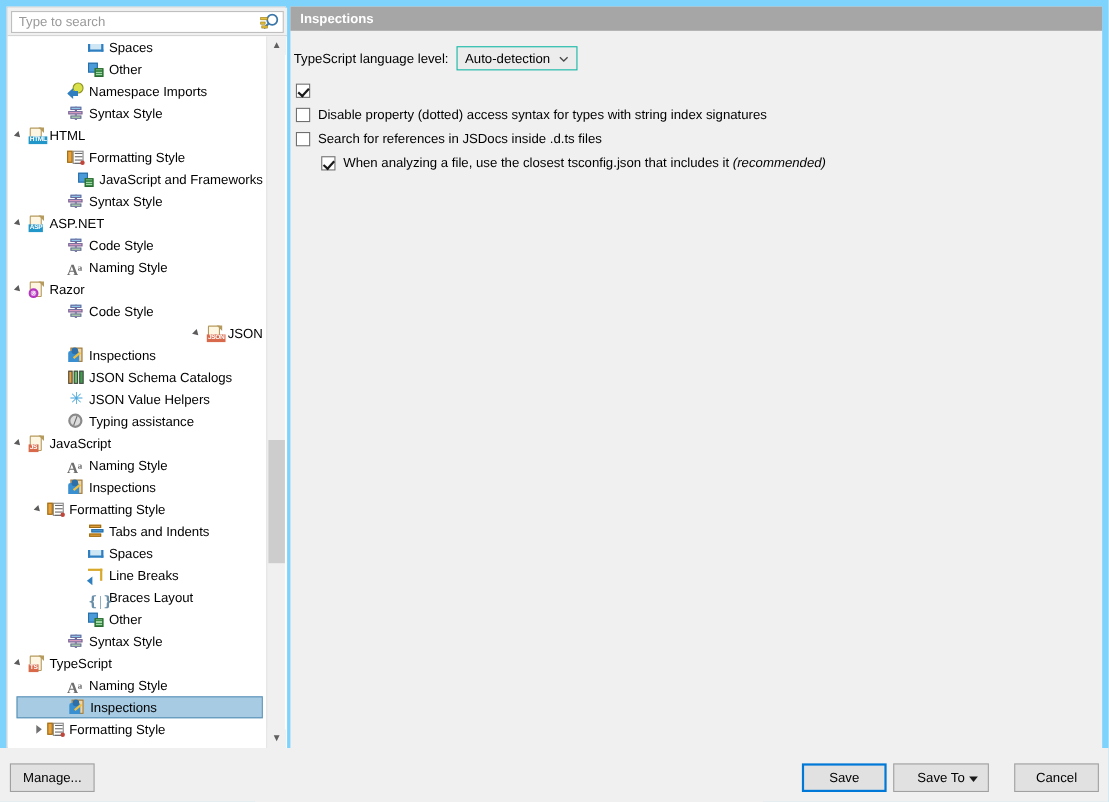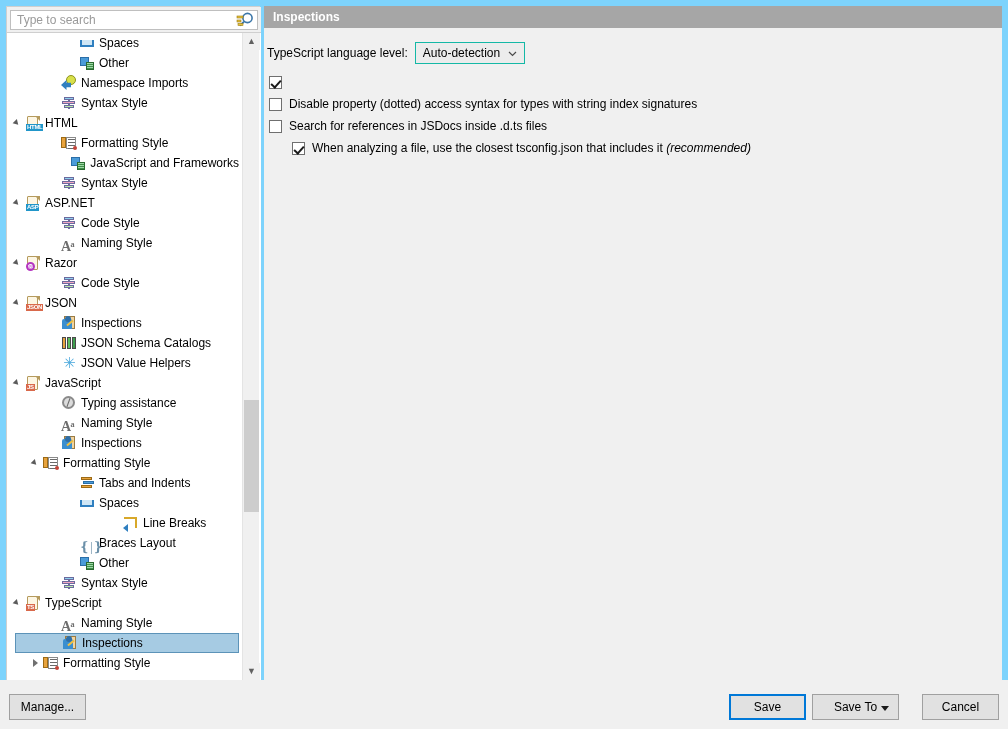"JSON" div.tree-row { text-align: none -> right }
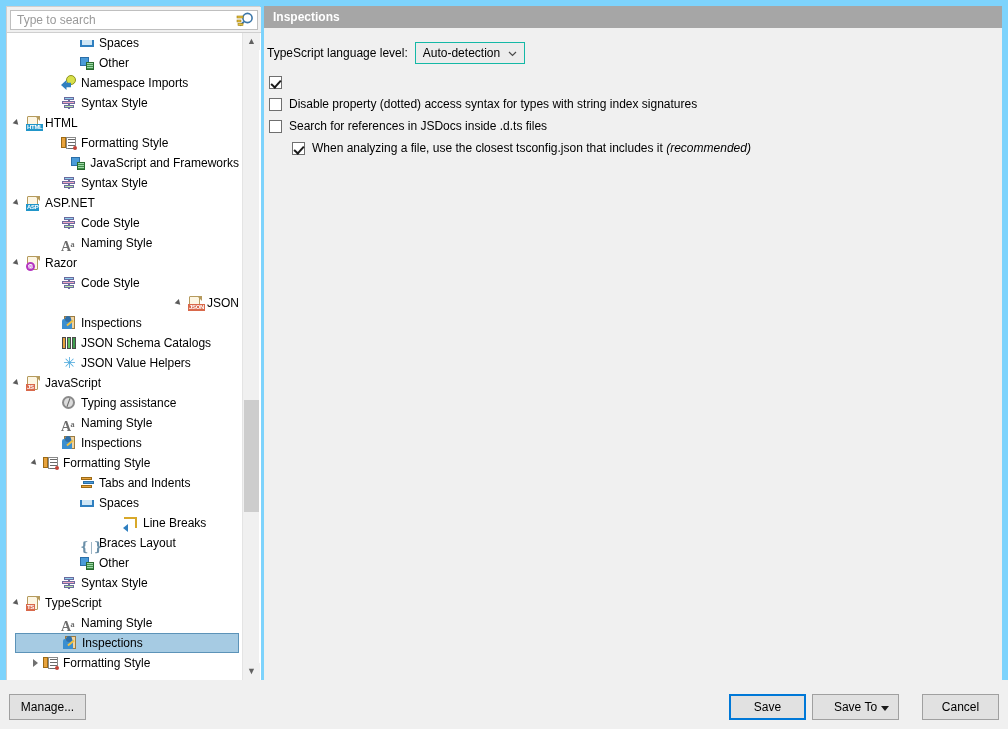"JavaScript" div.tree-row { order: before "Typing assistance" -> after "Typing assistance" }
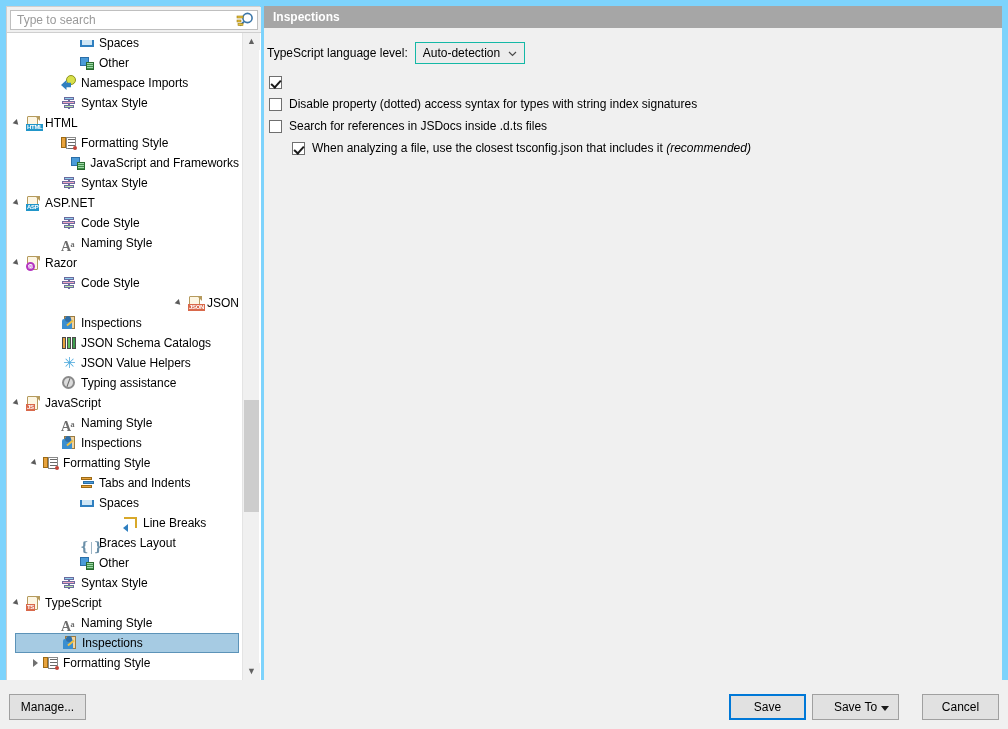"Line Breaks" div.tree-row { margin-left: 44px -> none }
